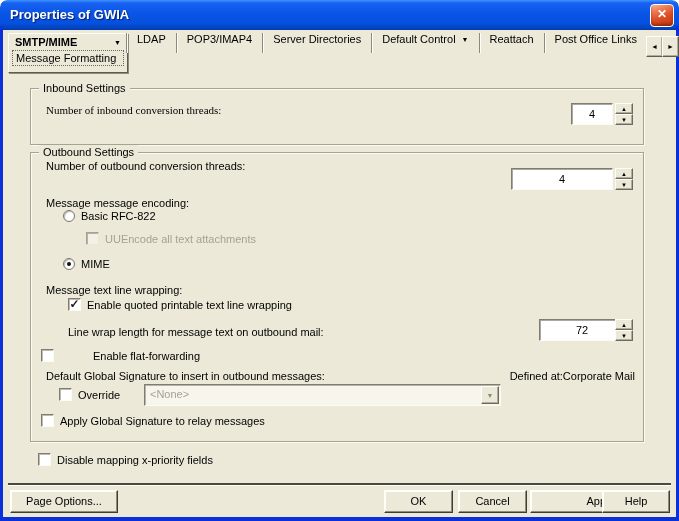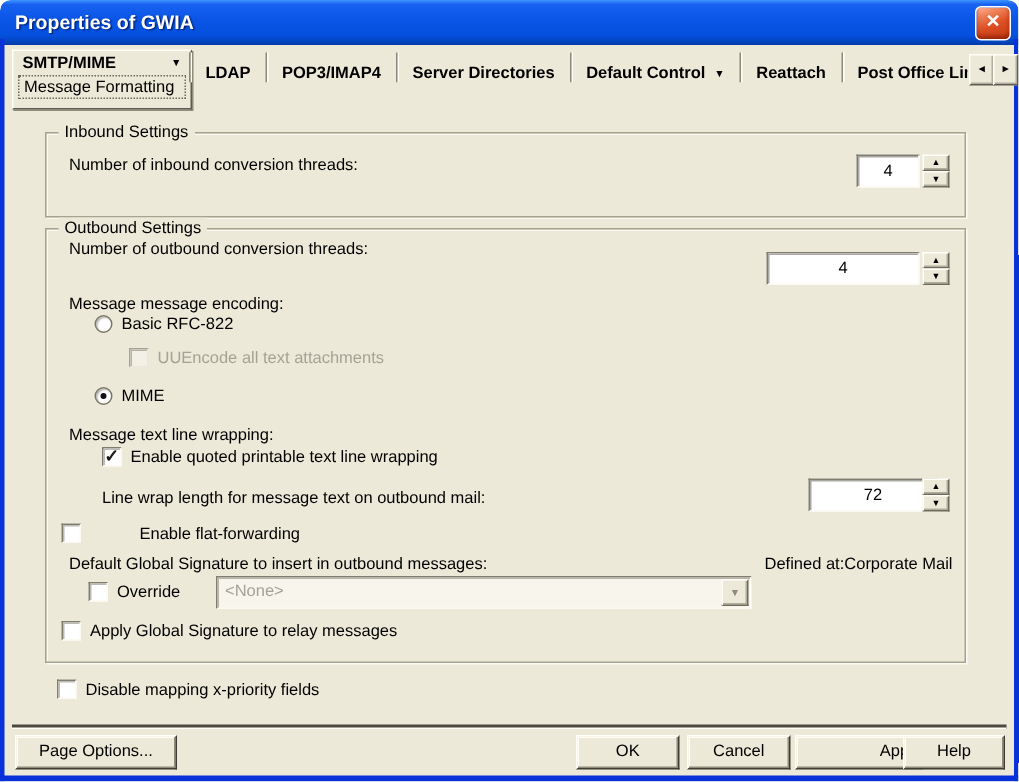"LDAP" .tabs-row { align-items: flex-end -> flex-start; font-weight: bold -> none }
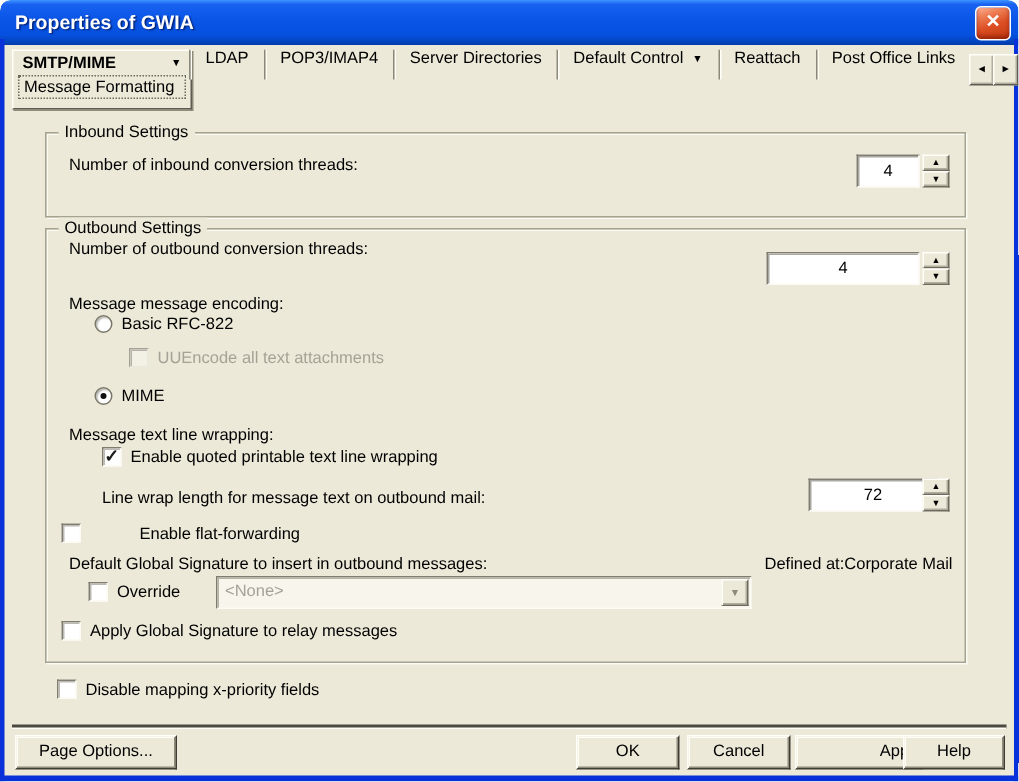"Number of inbound conversion threads:" span.lbl { font-family: none -> Liberation Serif, serif }
